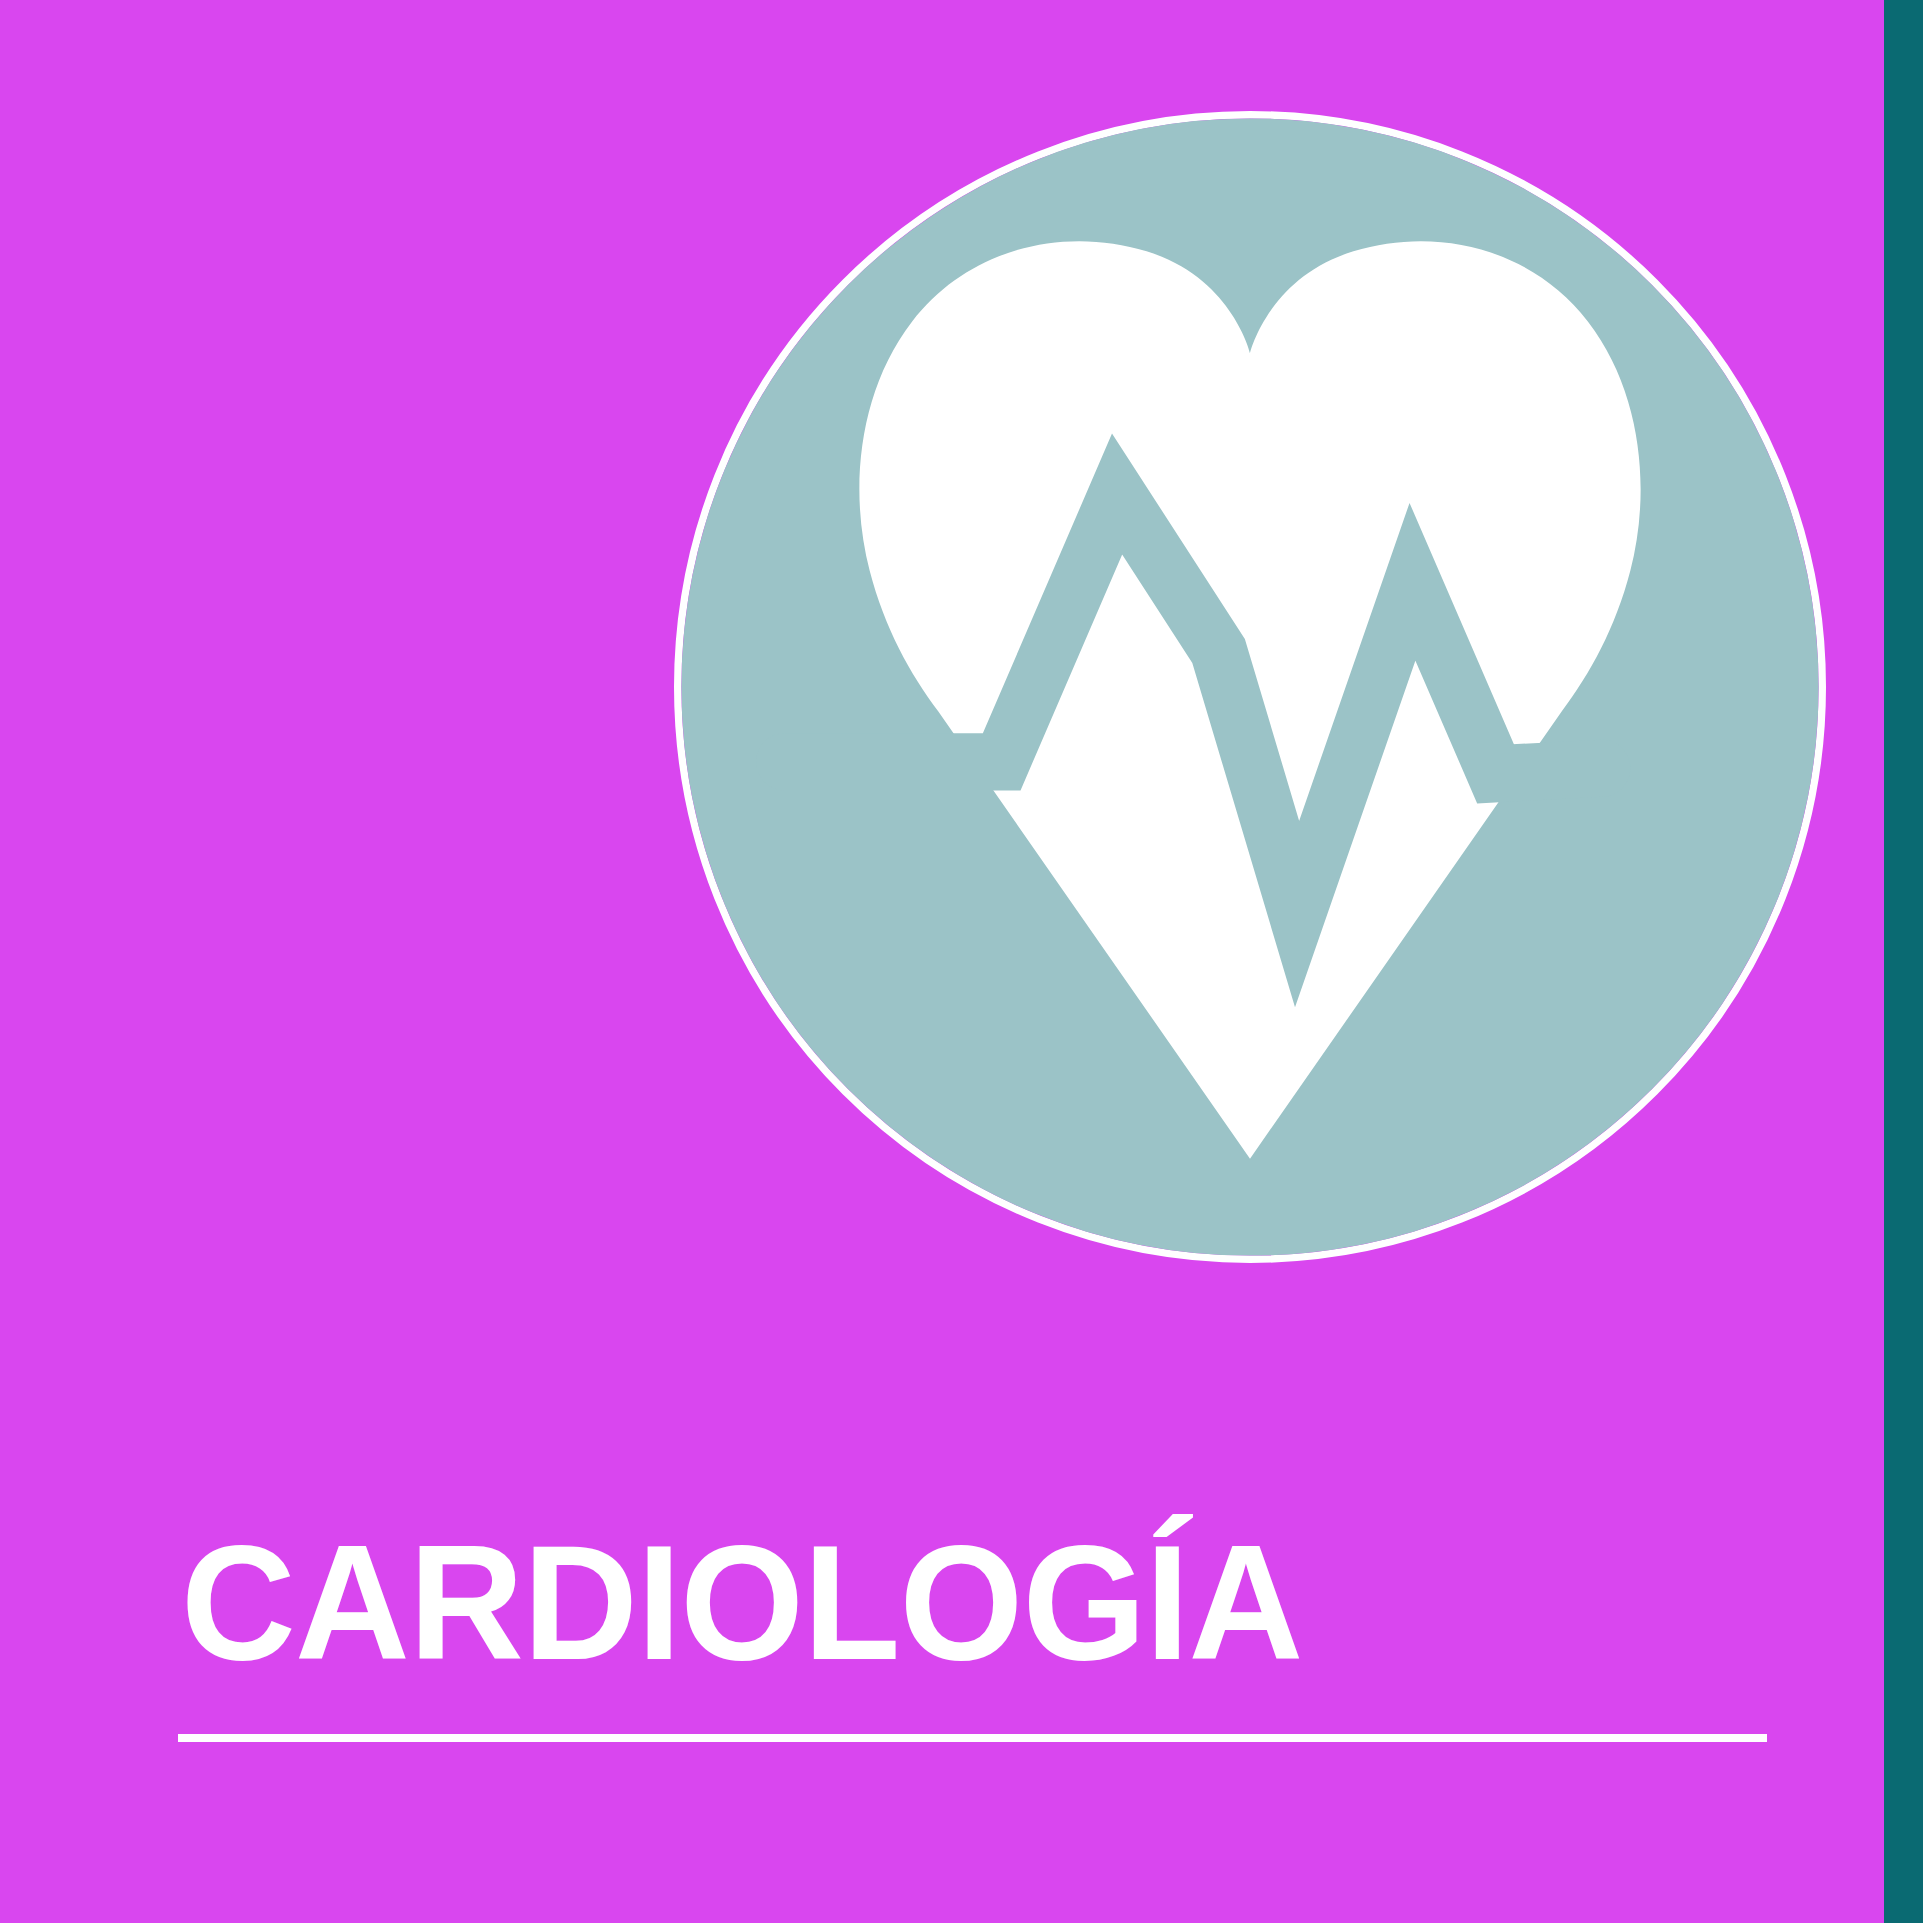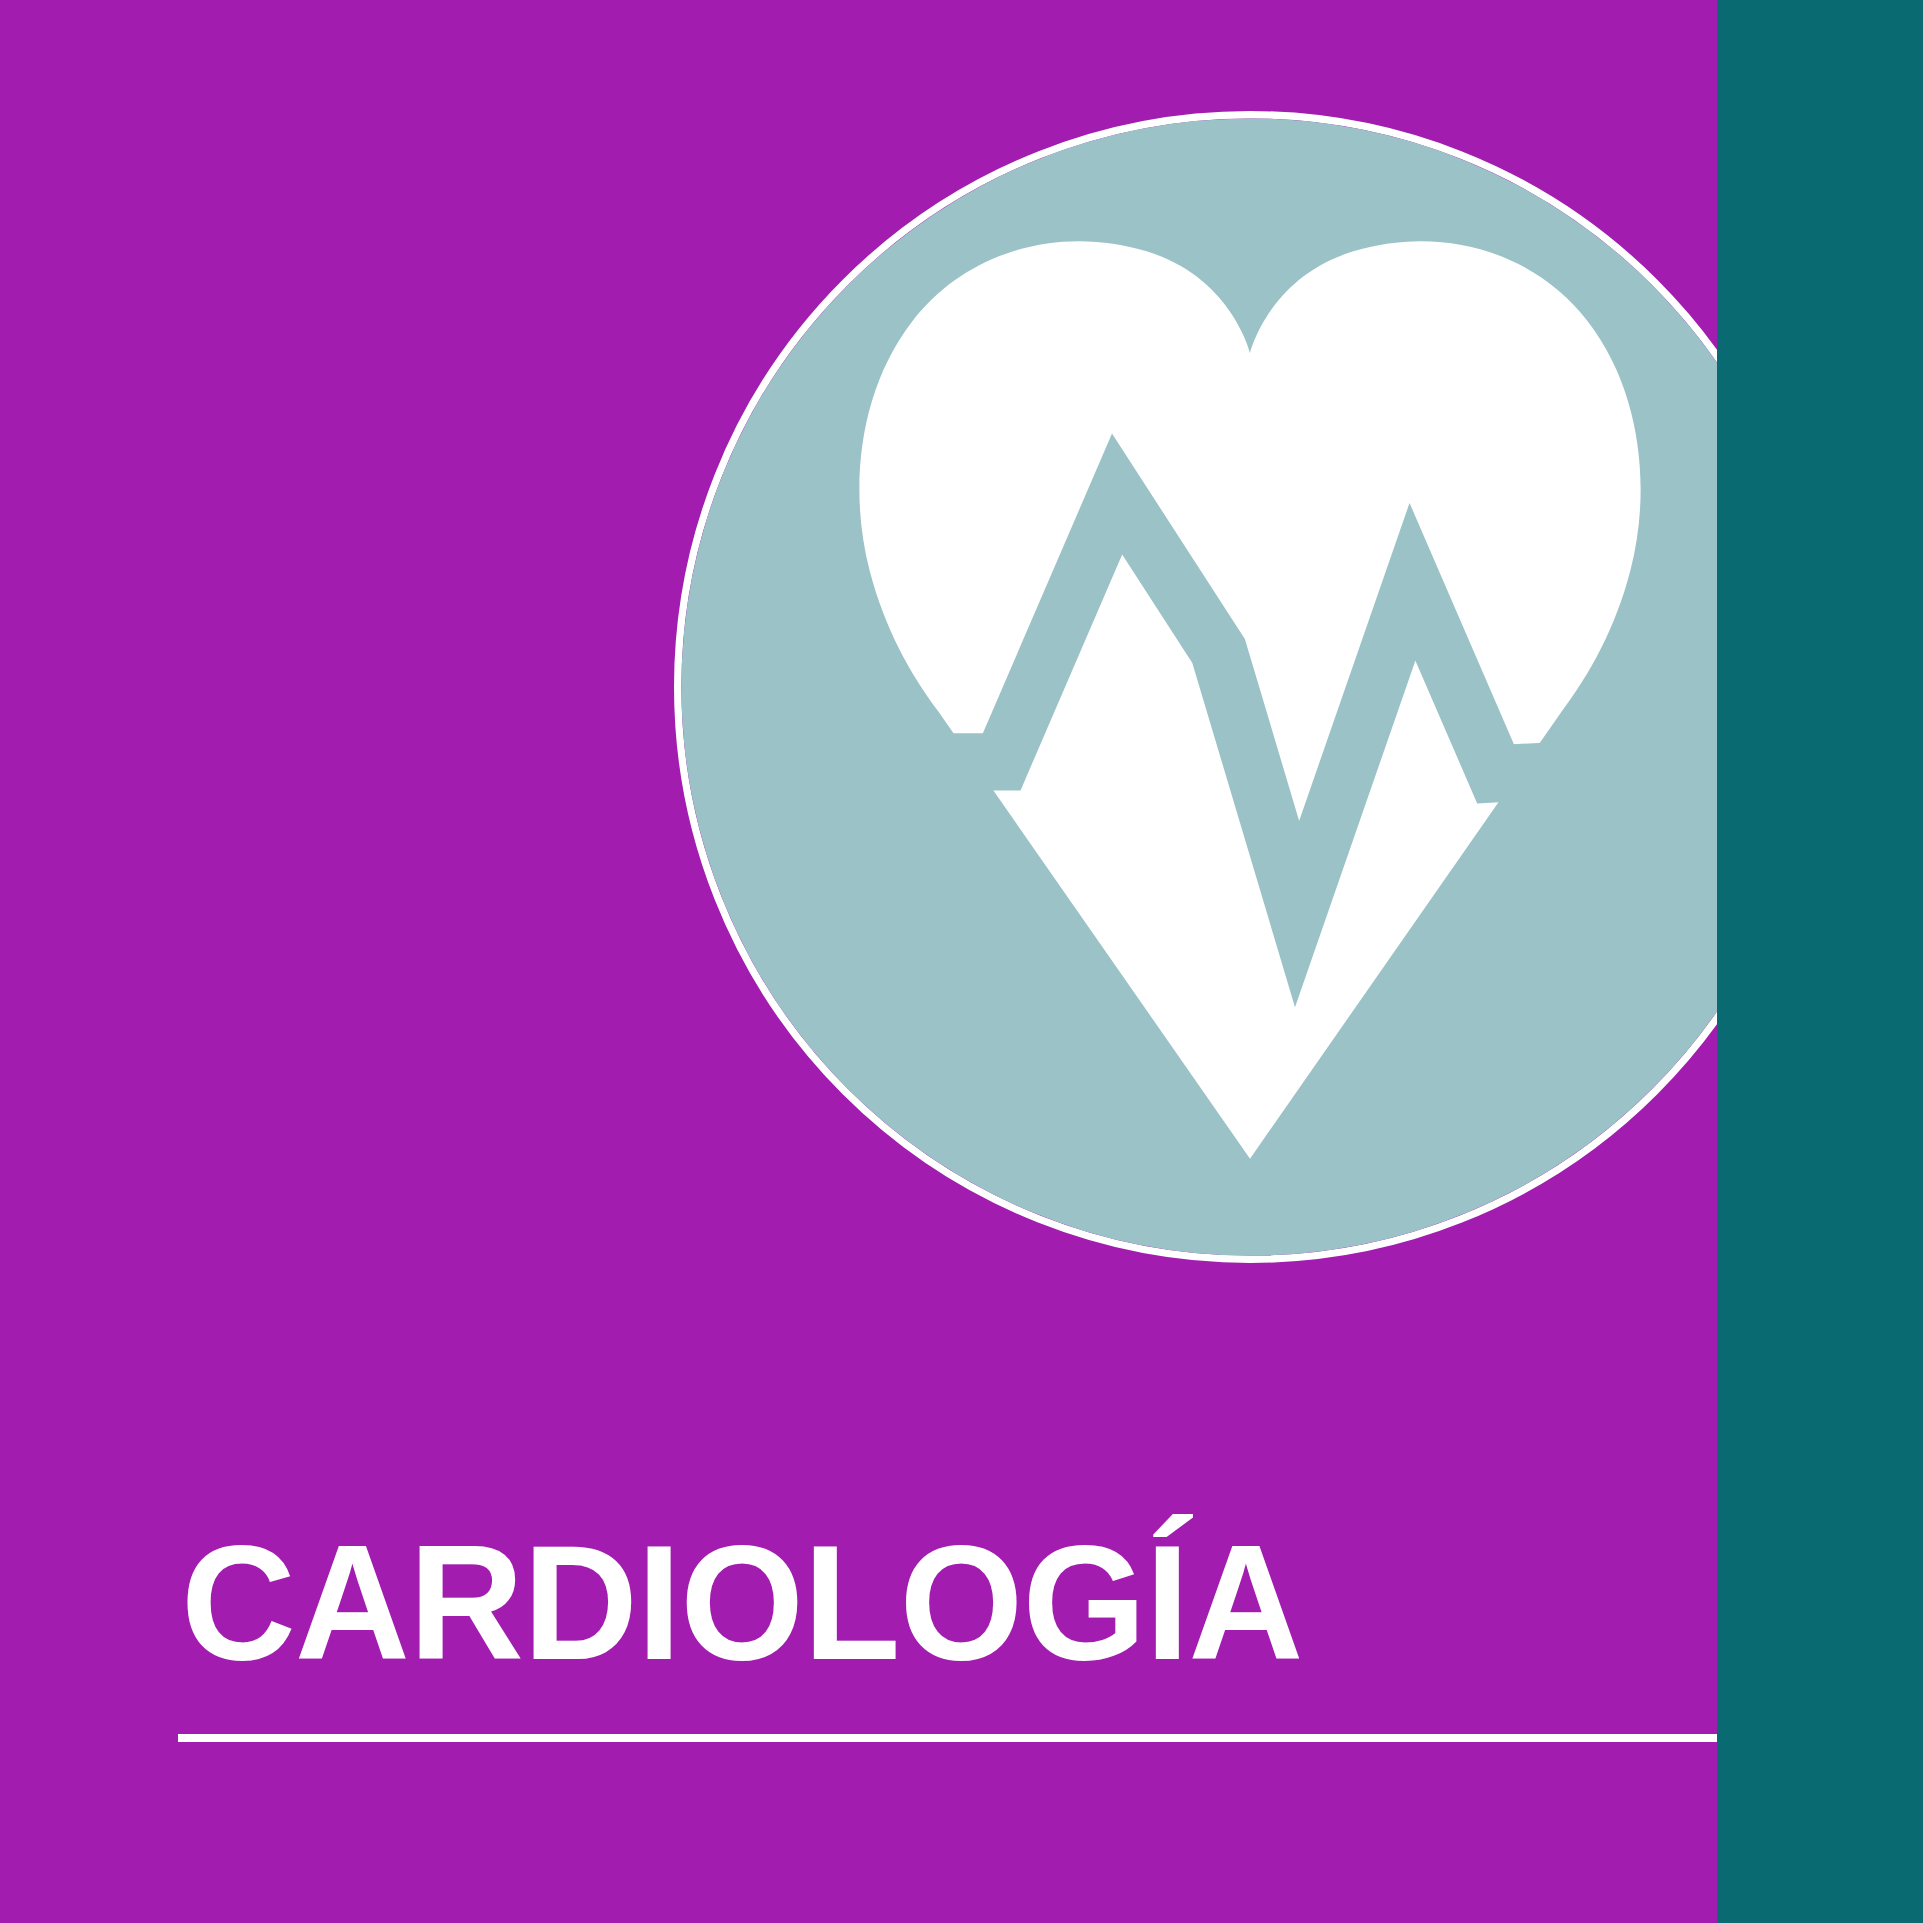"CARDIOLOGÍA" #poster { background: #a21caf -> #d946ef; width: 1717px -> 1884px }
